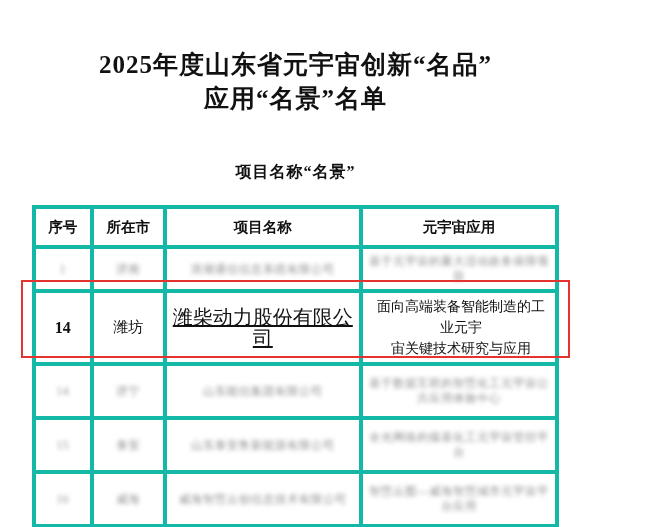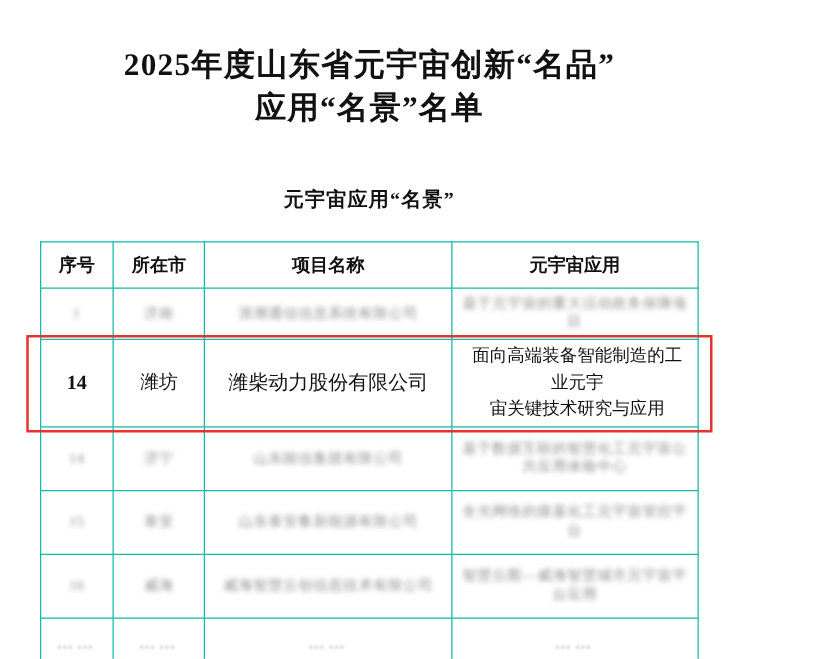"2025年度山东省元宇宙创新“名品”" .page { padding: 0 32px -> 12px 32px }
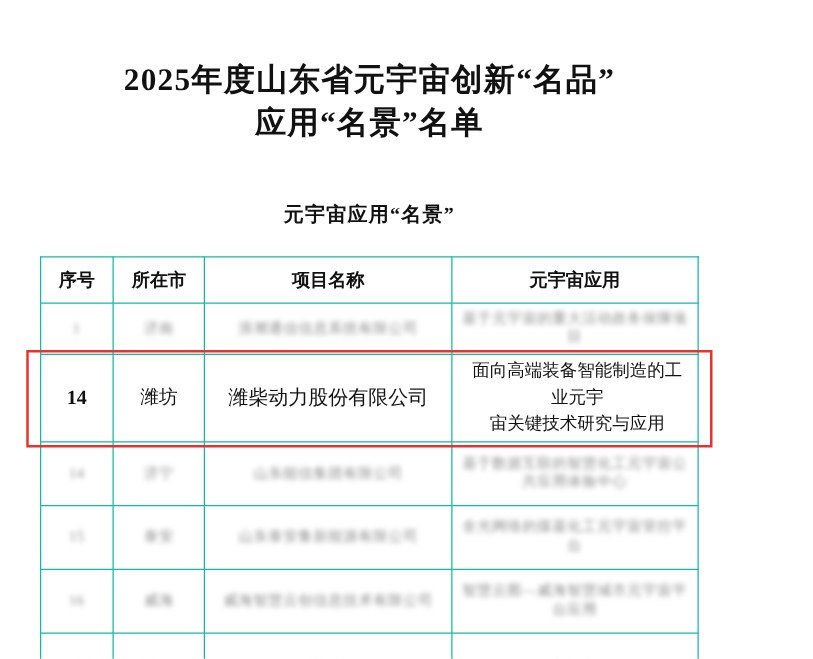"元宇宙应用“名景”" div.section-heading { text: 元宇宙应用 -> 项目名称 }
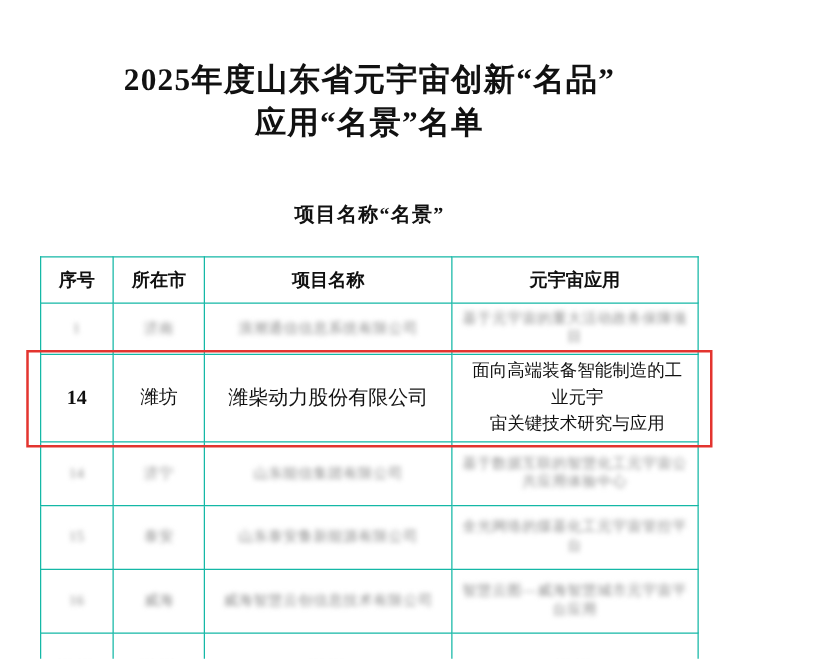"序号" table.list-table th, table.list-table td { border: 1px solid #14b8a6 -> 4px solid #14b8a6 }
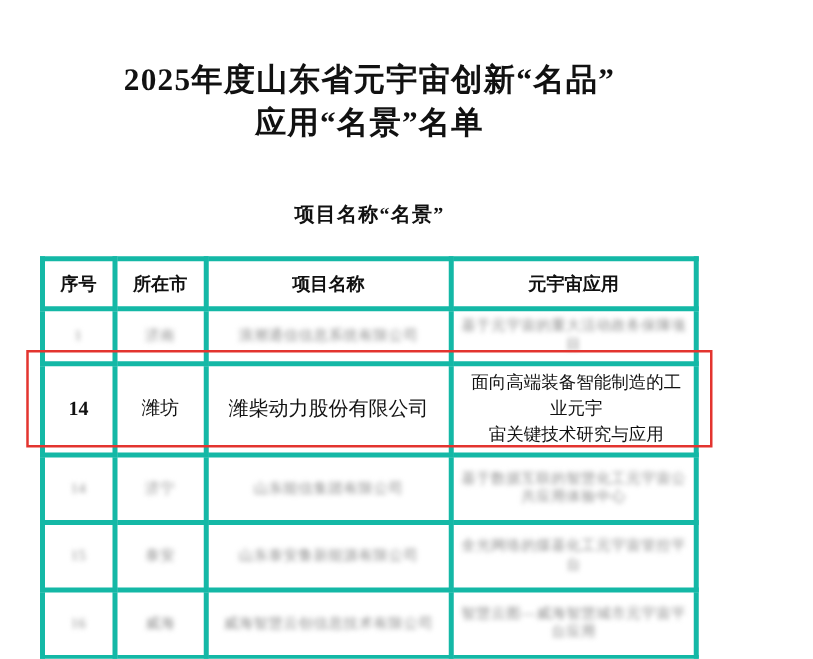"潍柴动力股份有限公司" tr.highlight td.cell.unit { font-size: 16px -> 20px; text-decoration: none -> underline }
